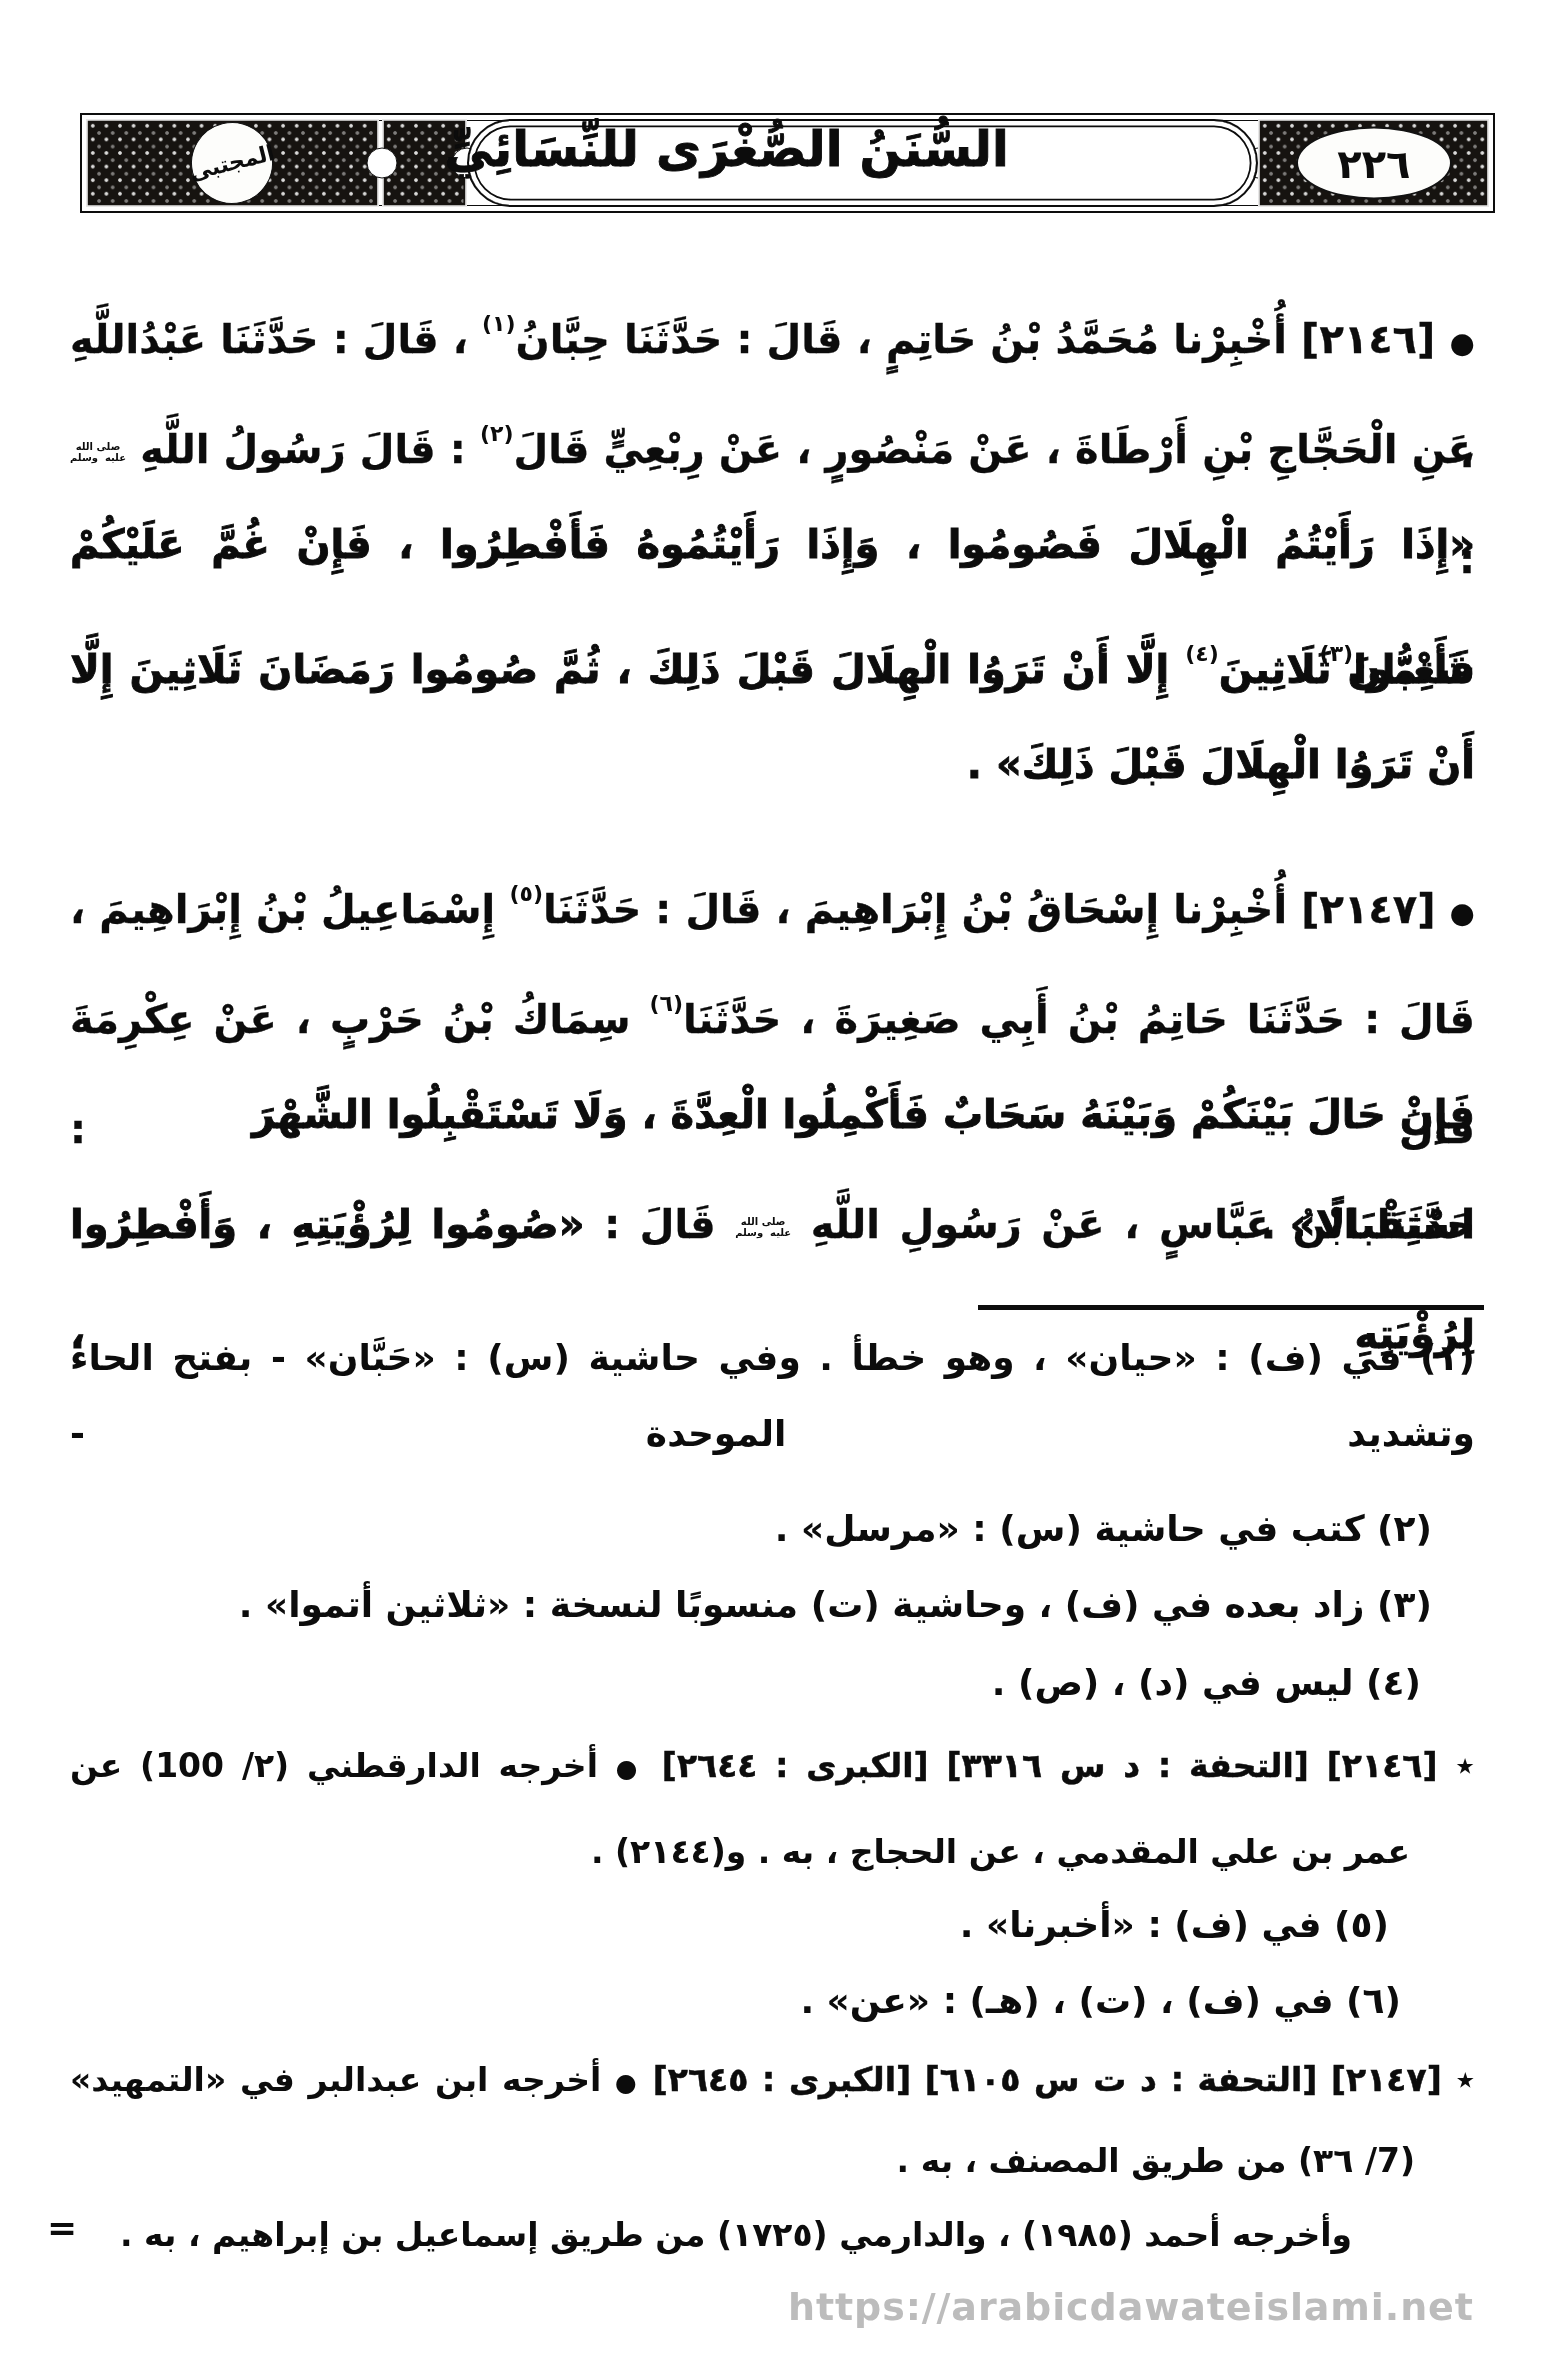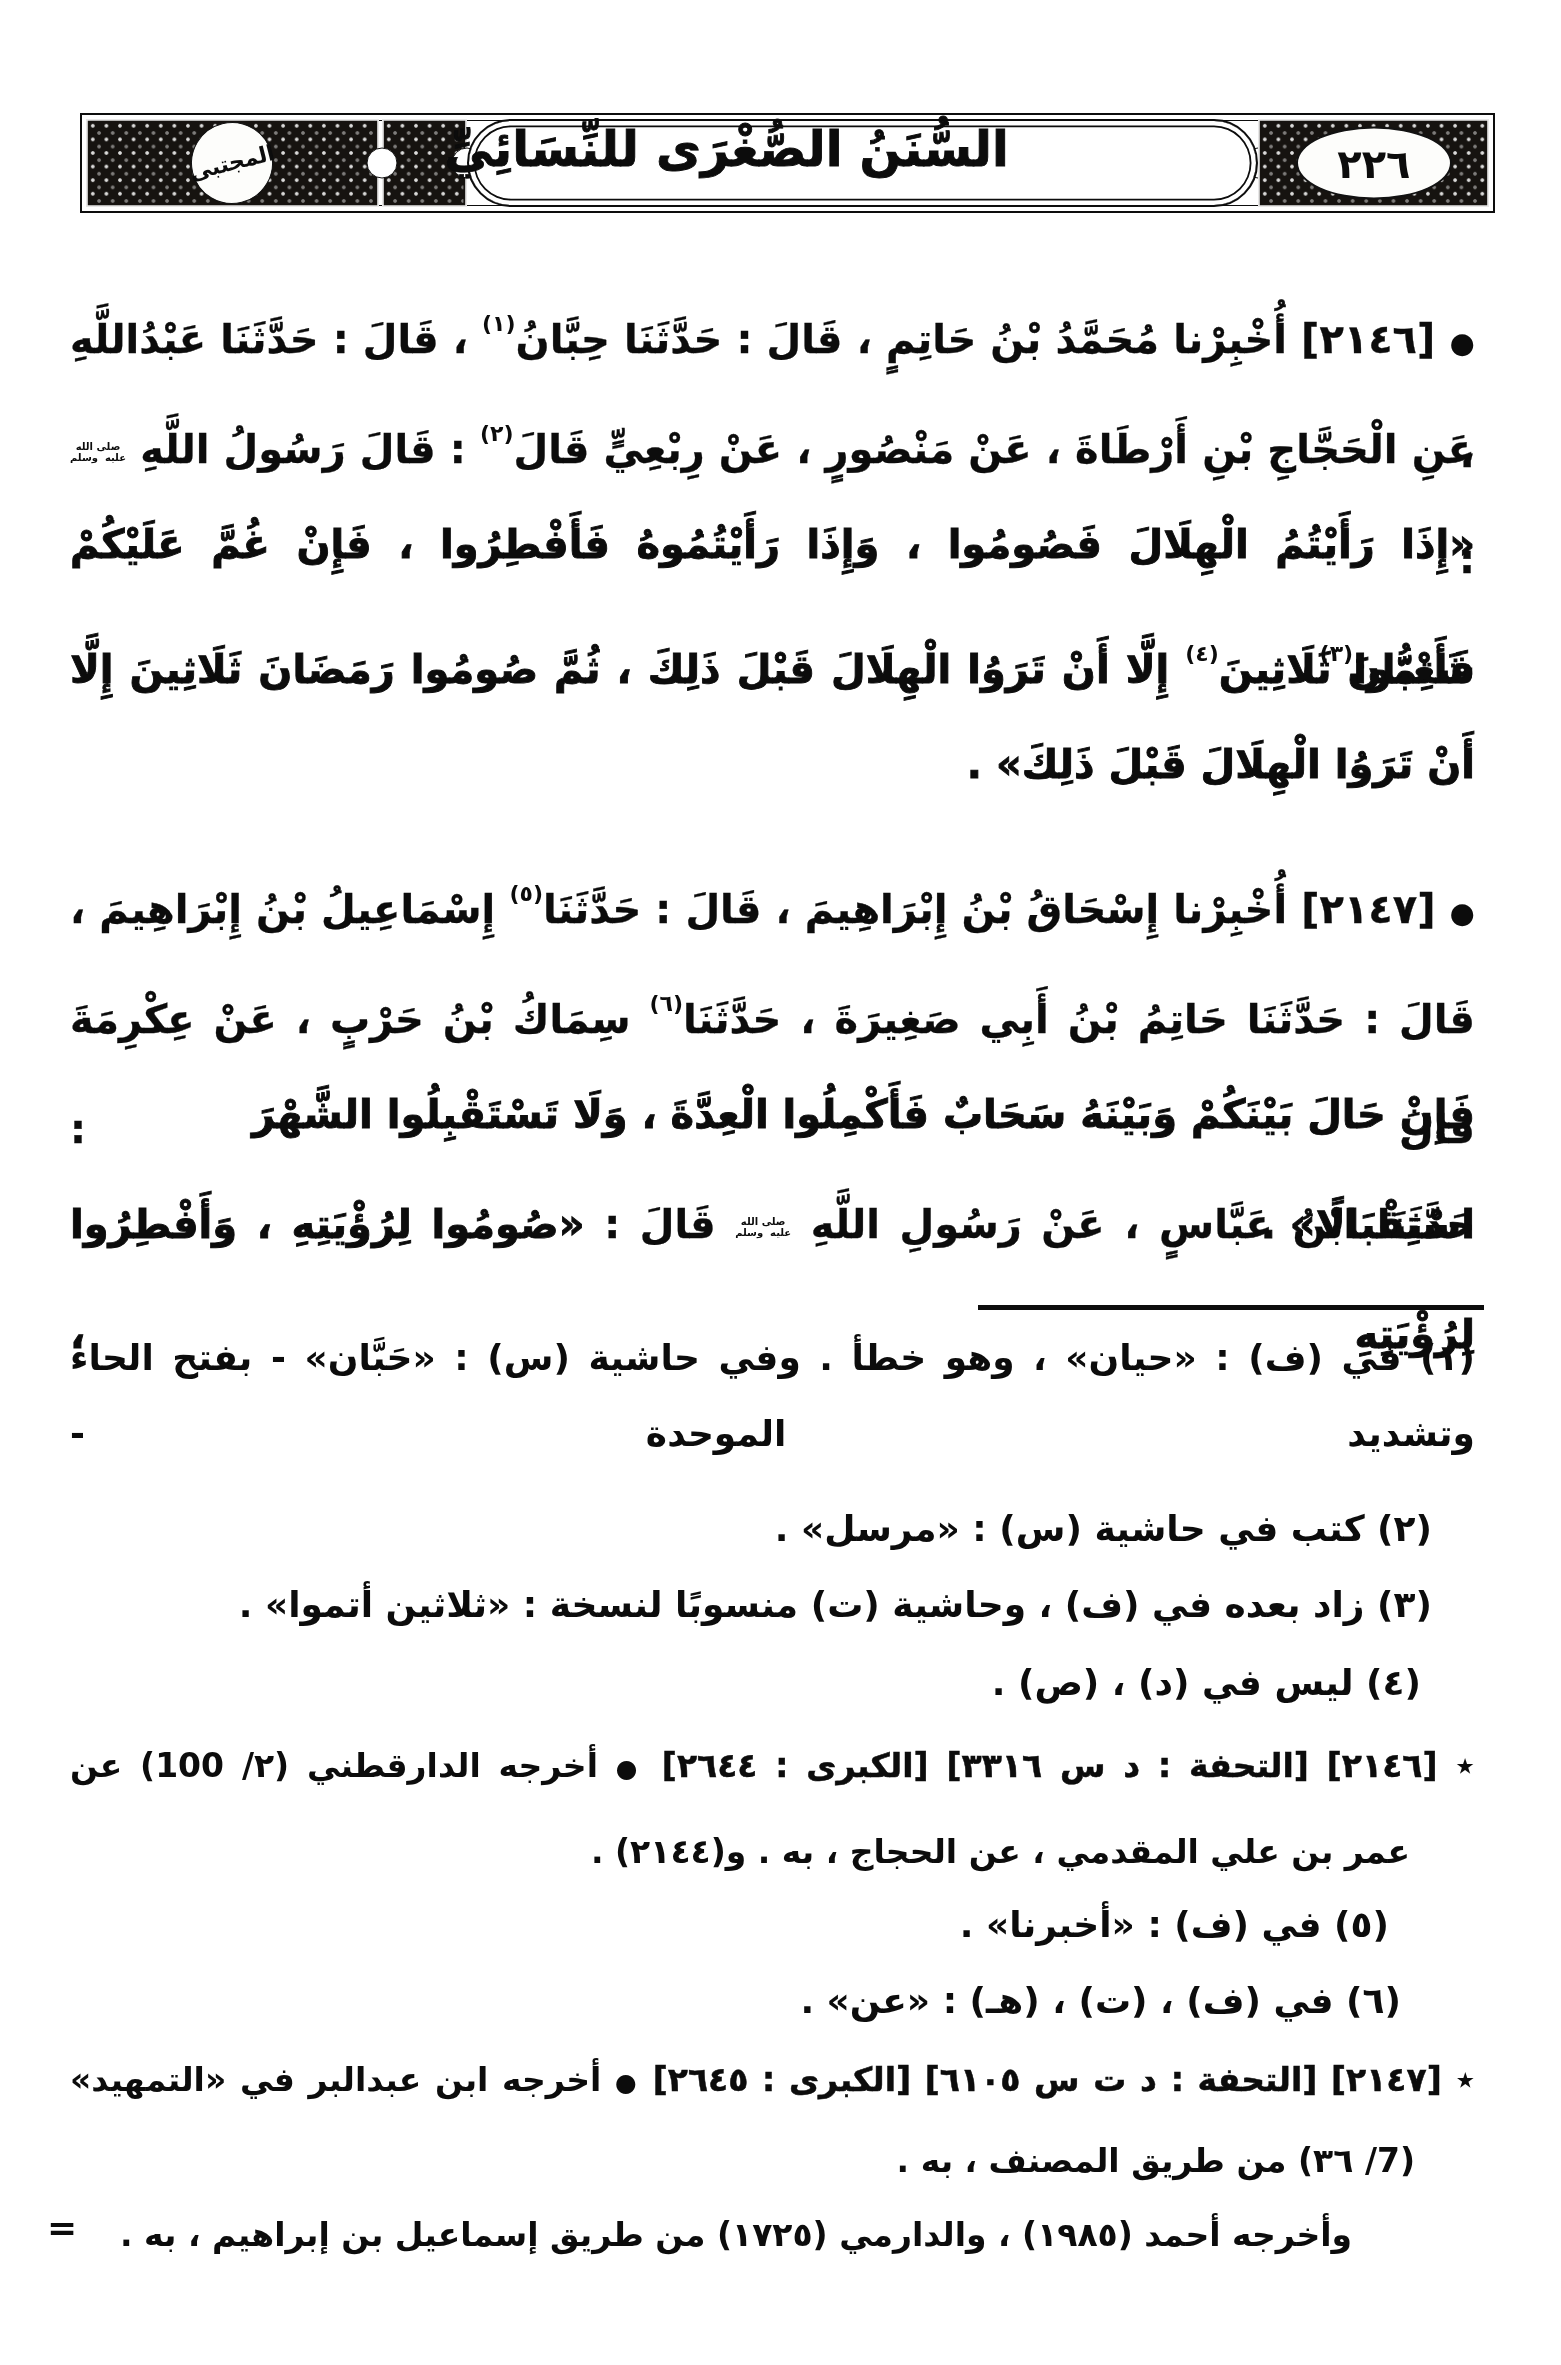"https://arabicdawateislami.net" div { html: none -> <div>https://arabicdawateislami.net</div> }
